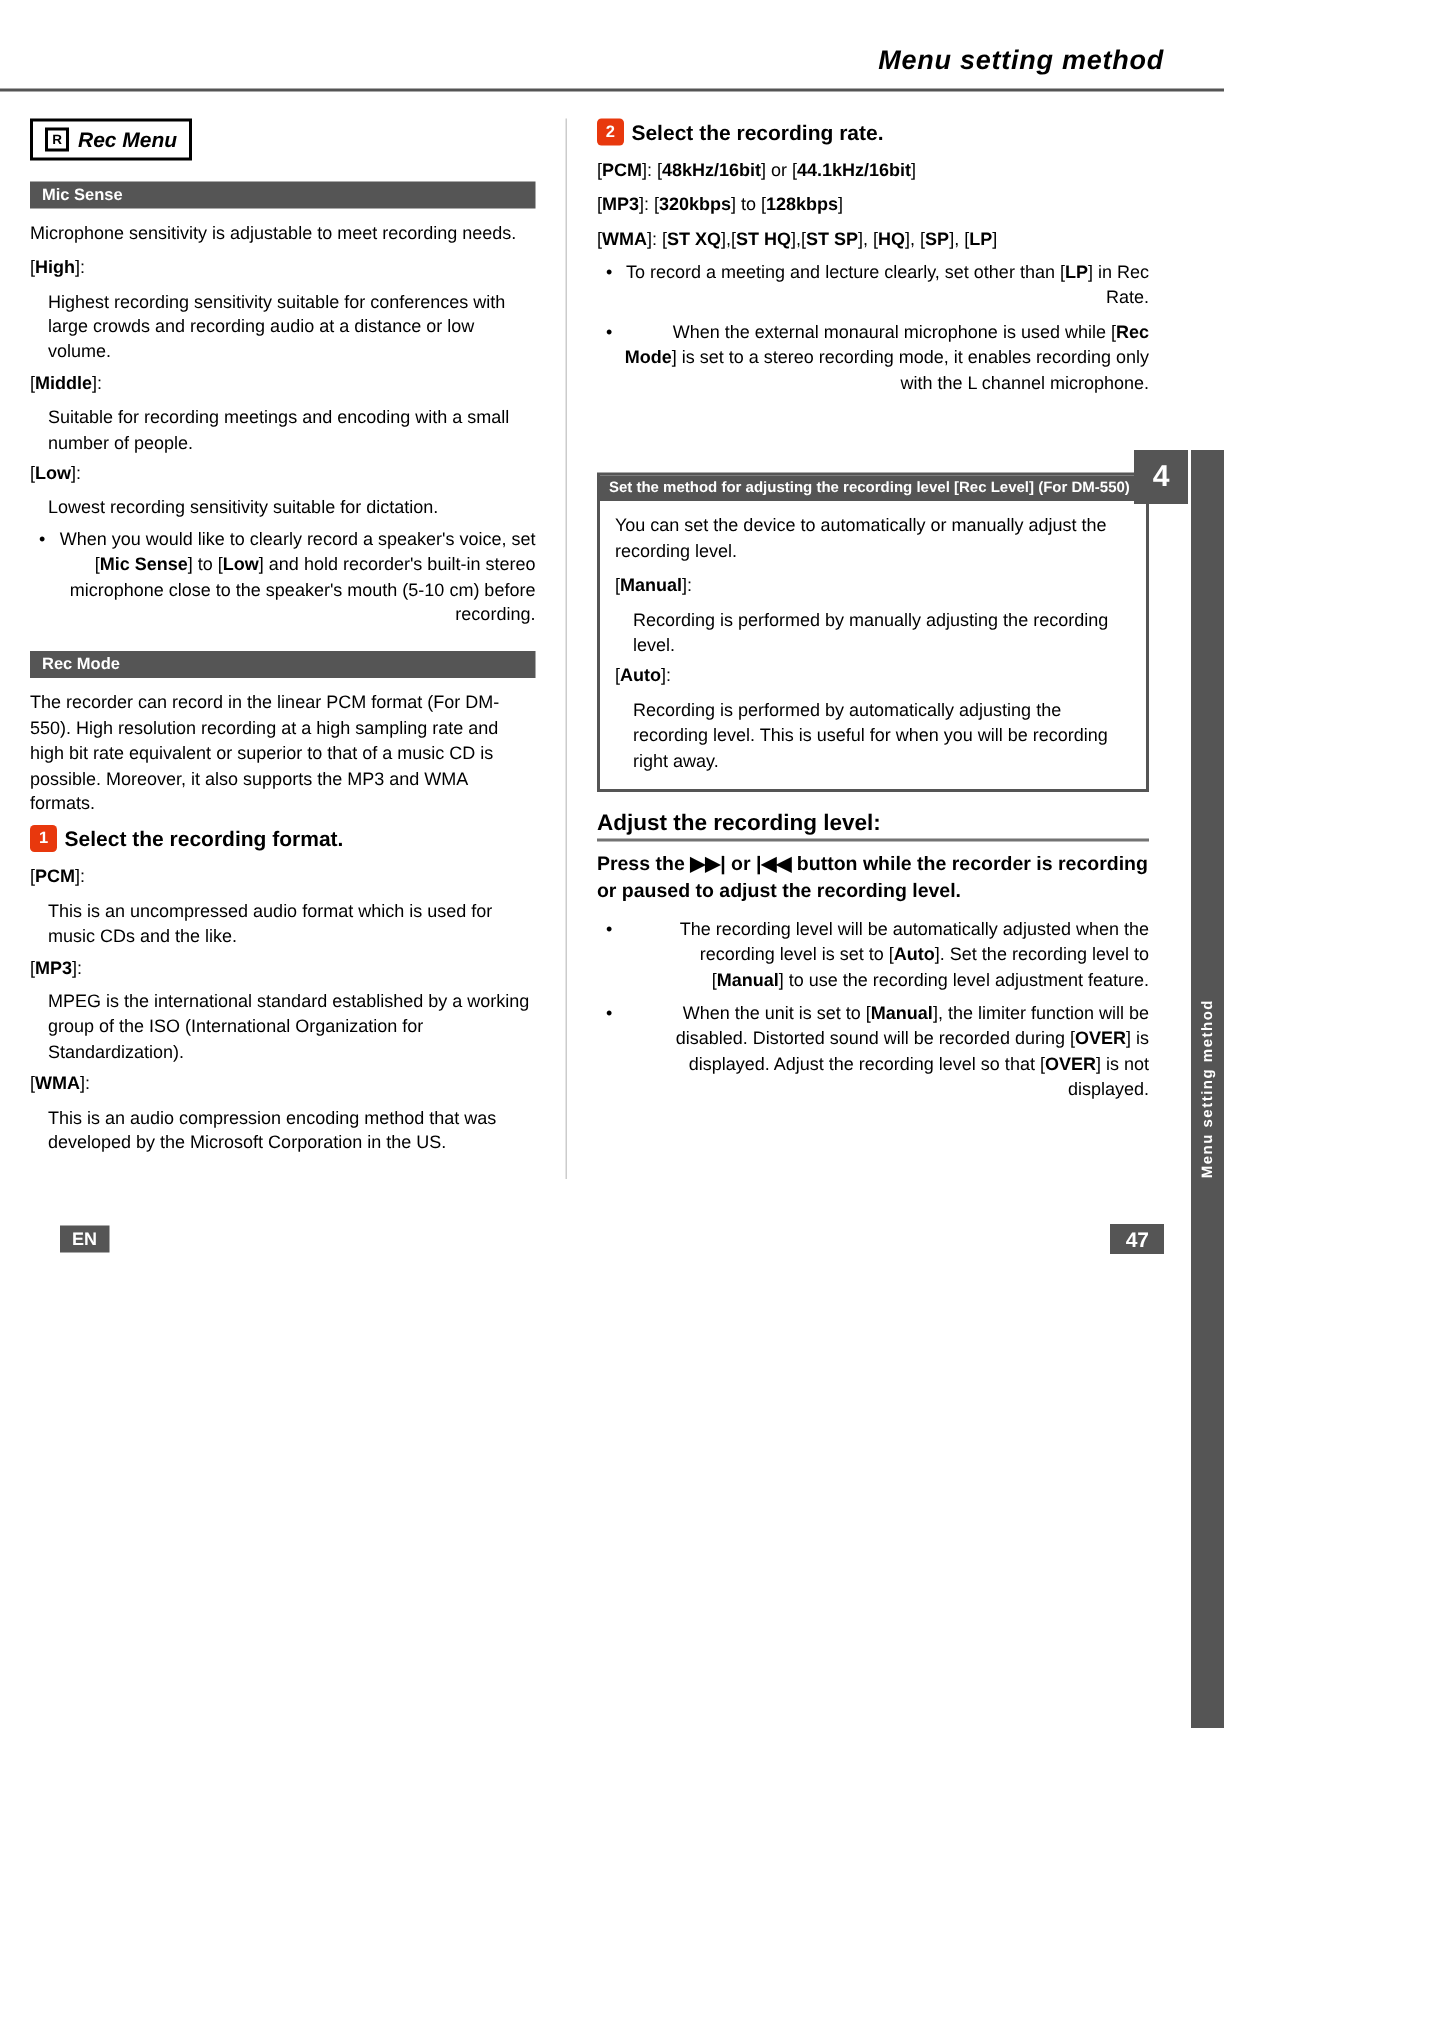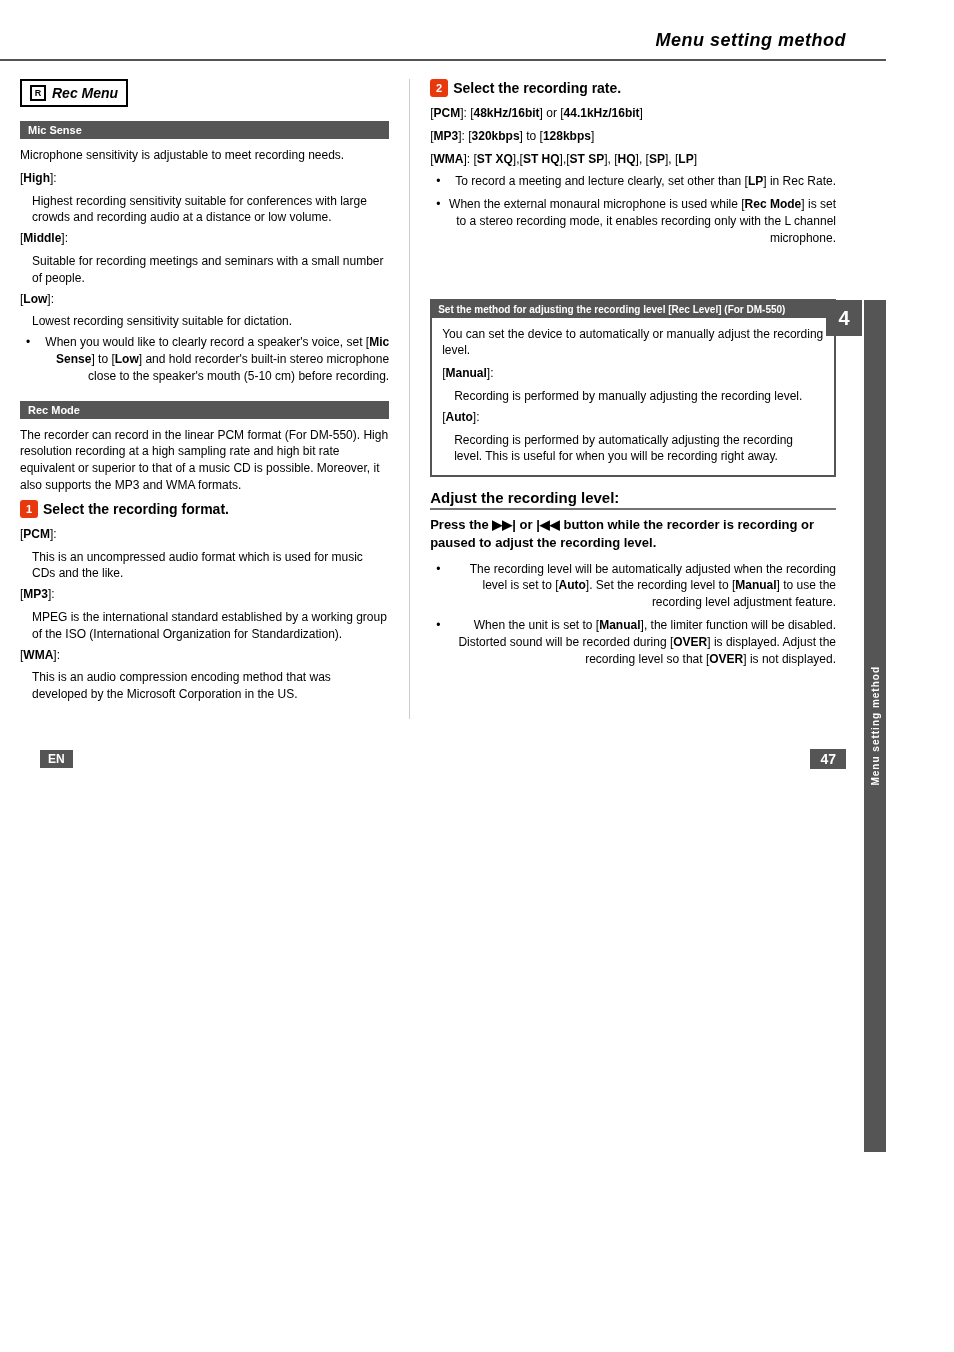"Menu setting method" .page-container { width: 886px -> 816px }
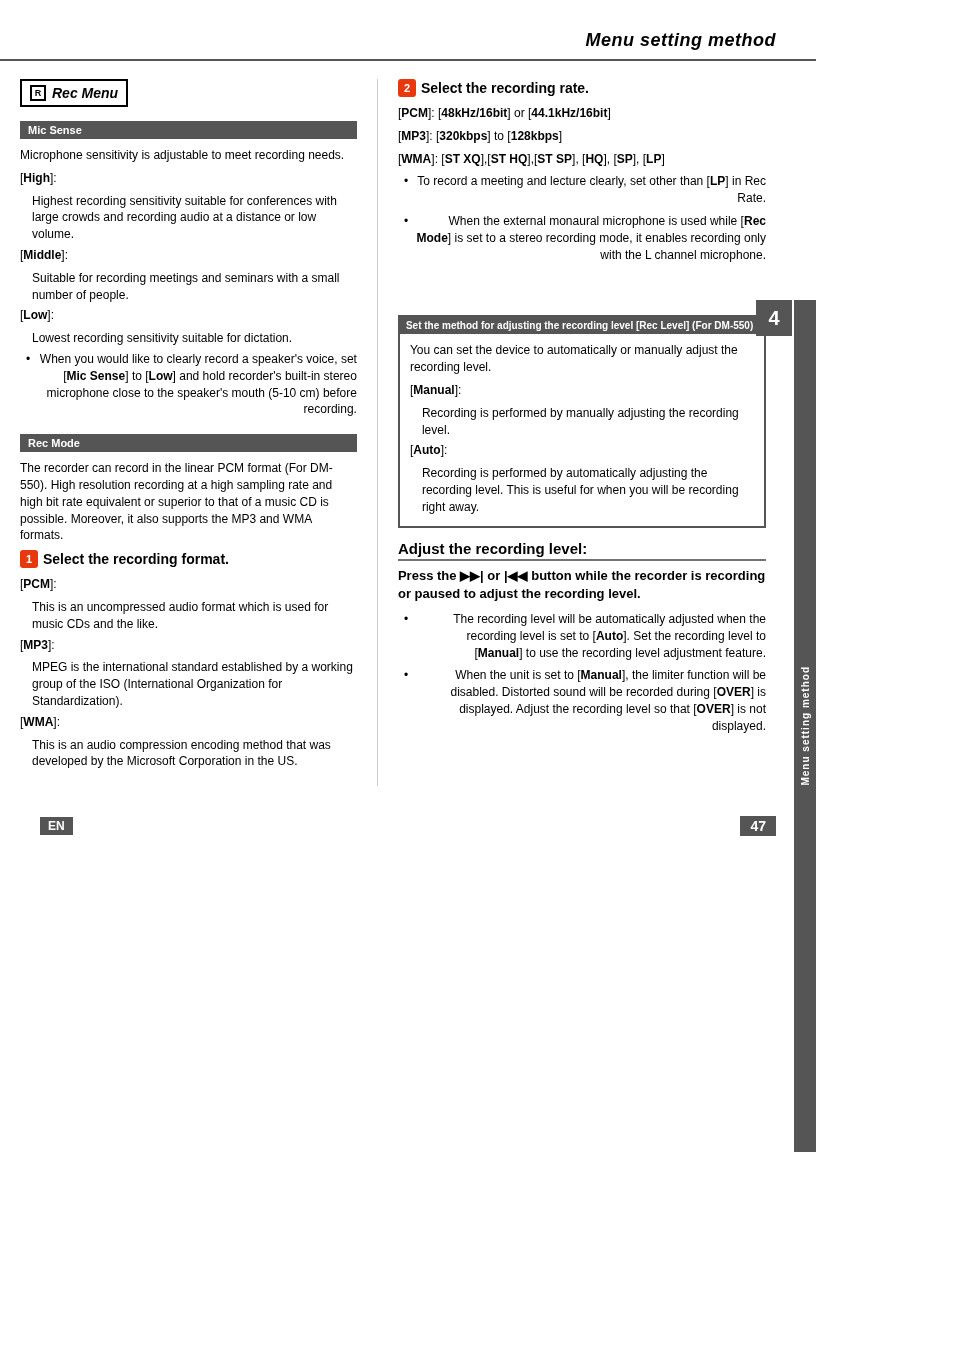"Suitable for recording meetings and" div.indent { text: seminars -> encoding }
